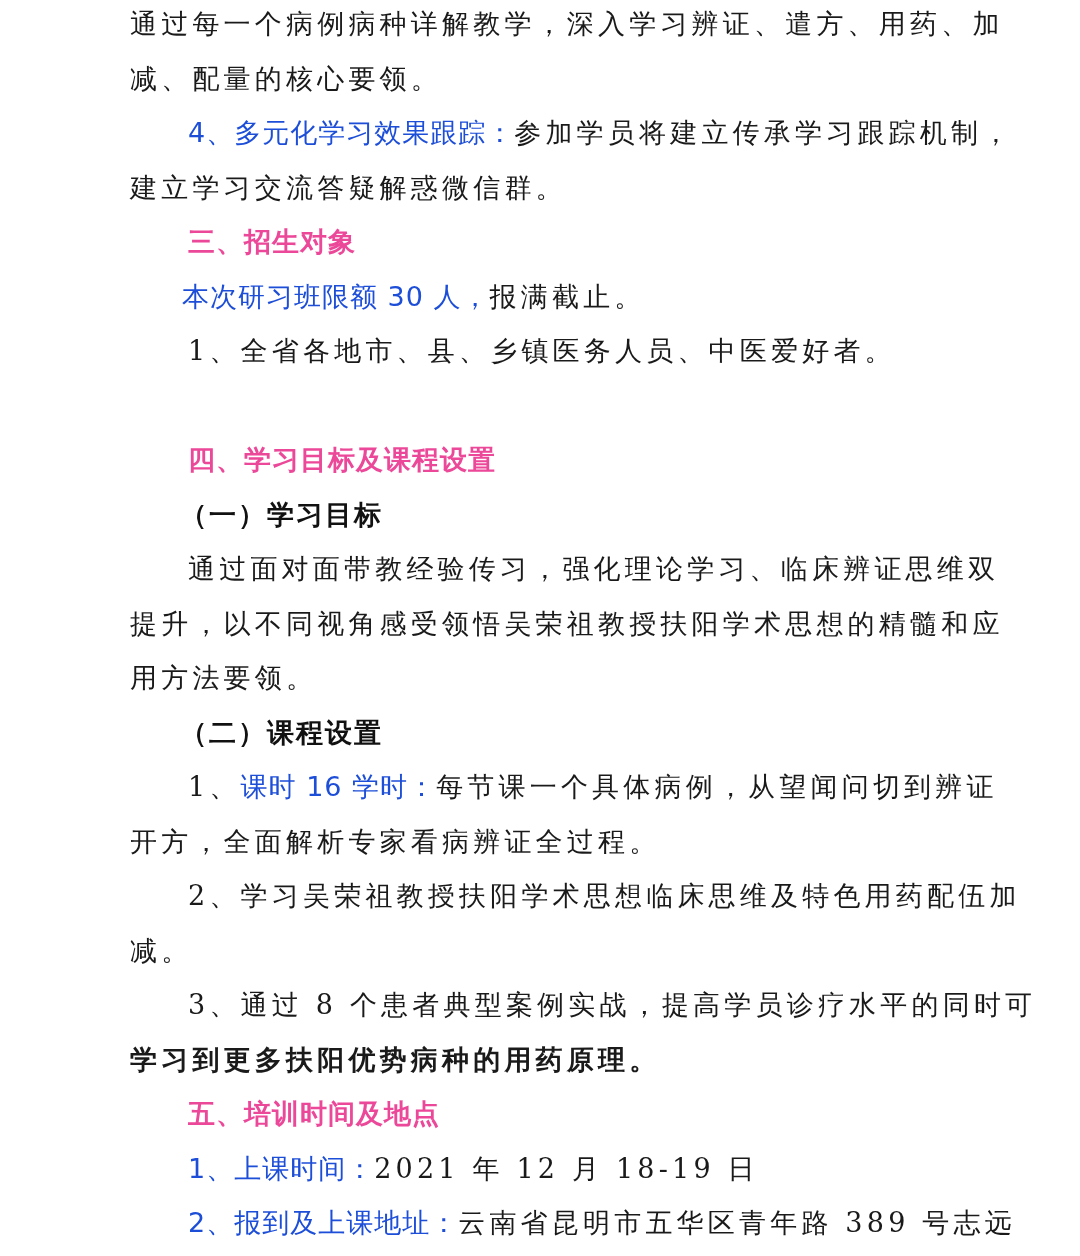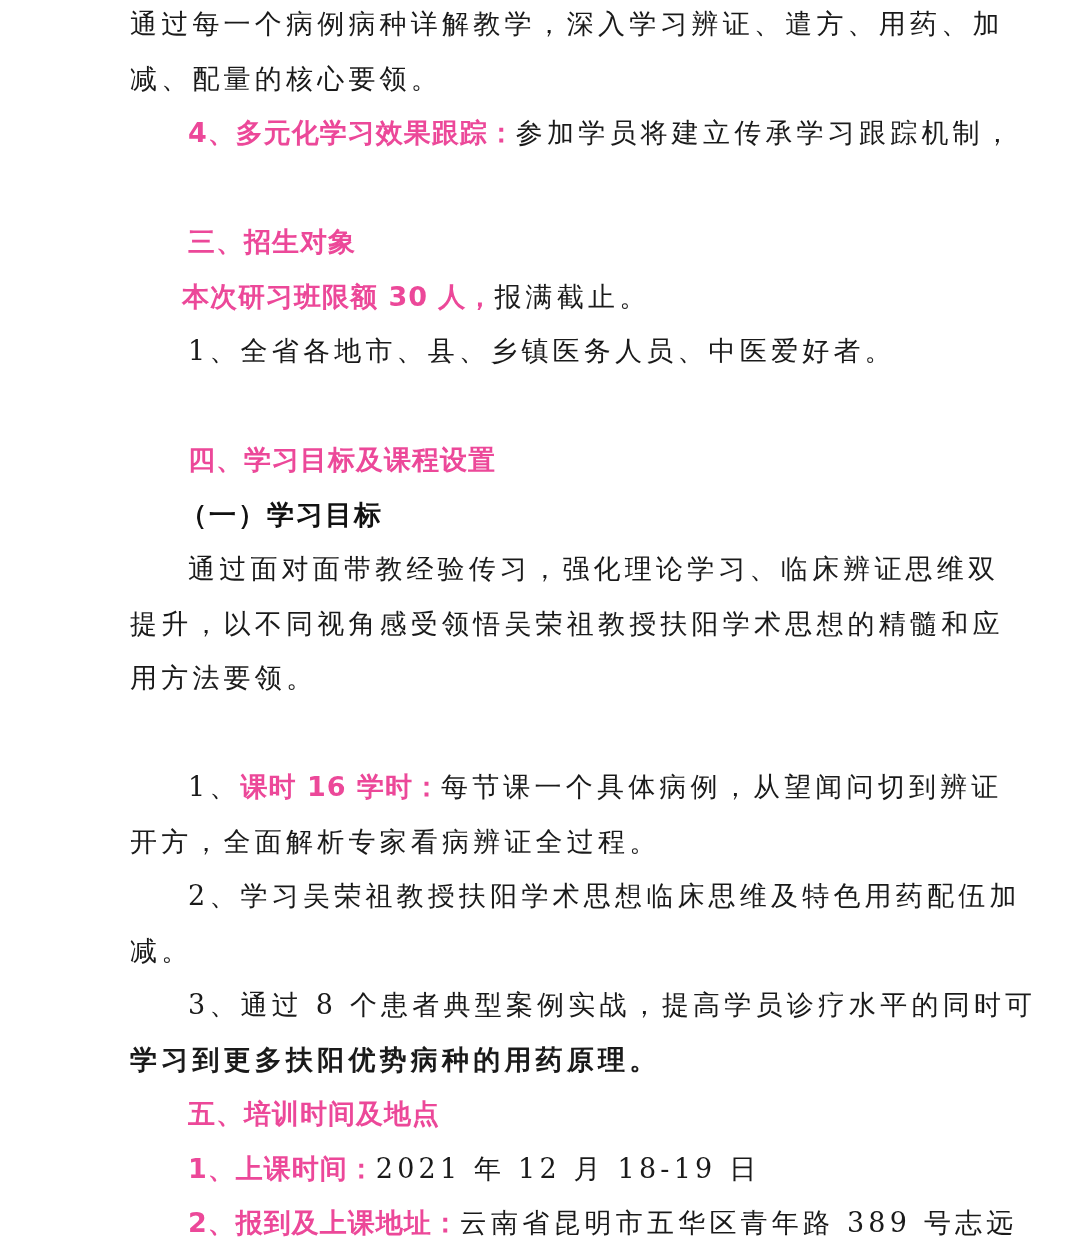"4、多元化学习效果跟踪：" .b { color: #ec4899 -> #1d4ed8; font-weight: bold -> normal }
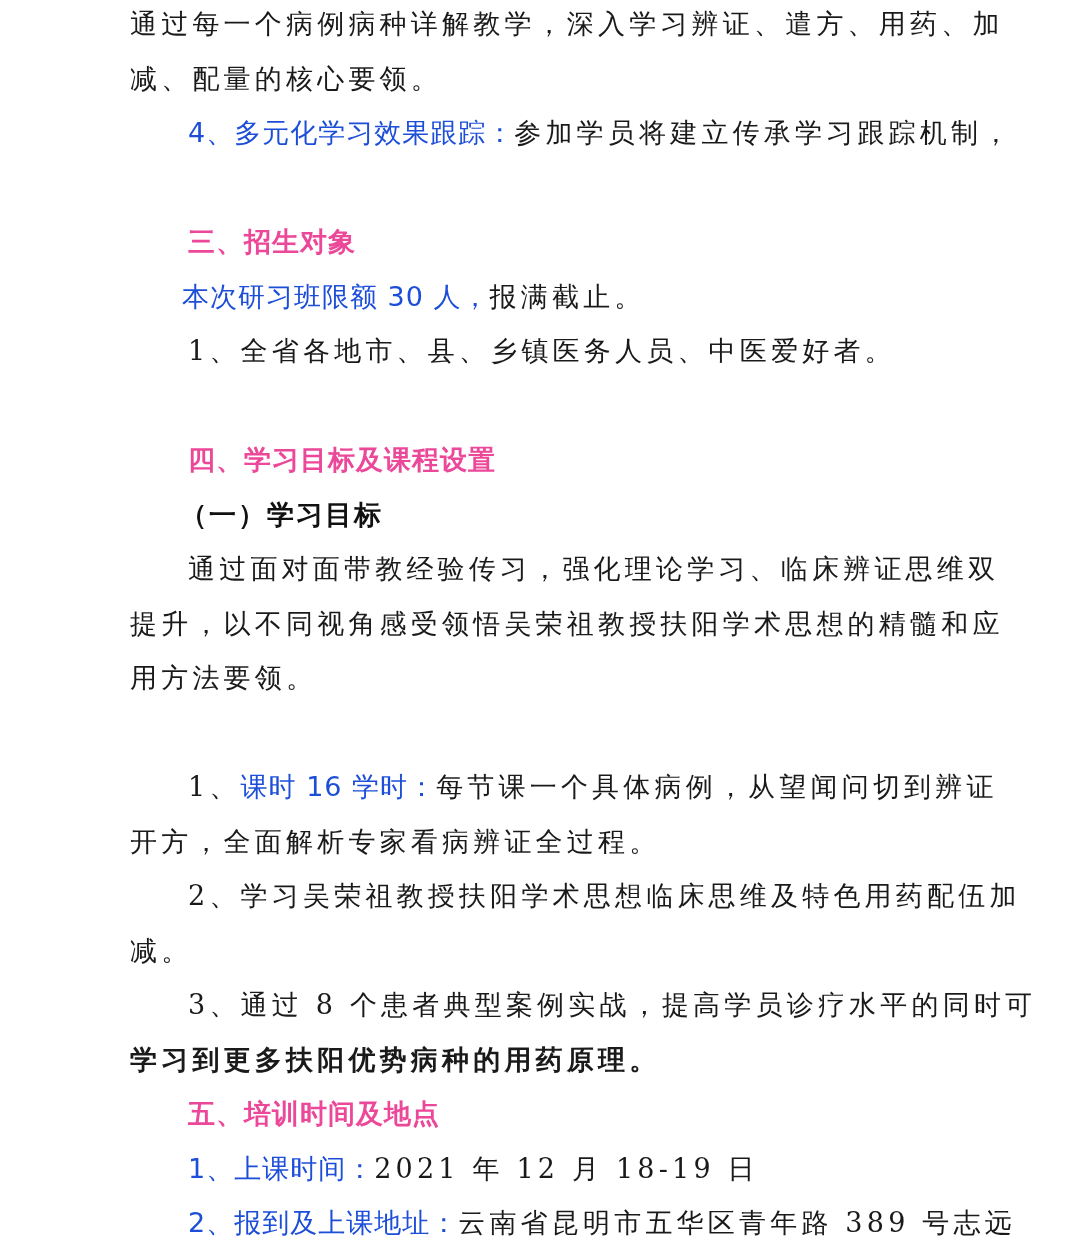"建立学习交流答疑解惑微信群。" div.line { html: none -> <div> <span>建立学习交流答疑解惑微信群。</span> </div> }
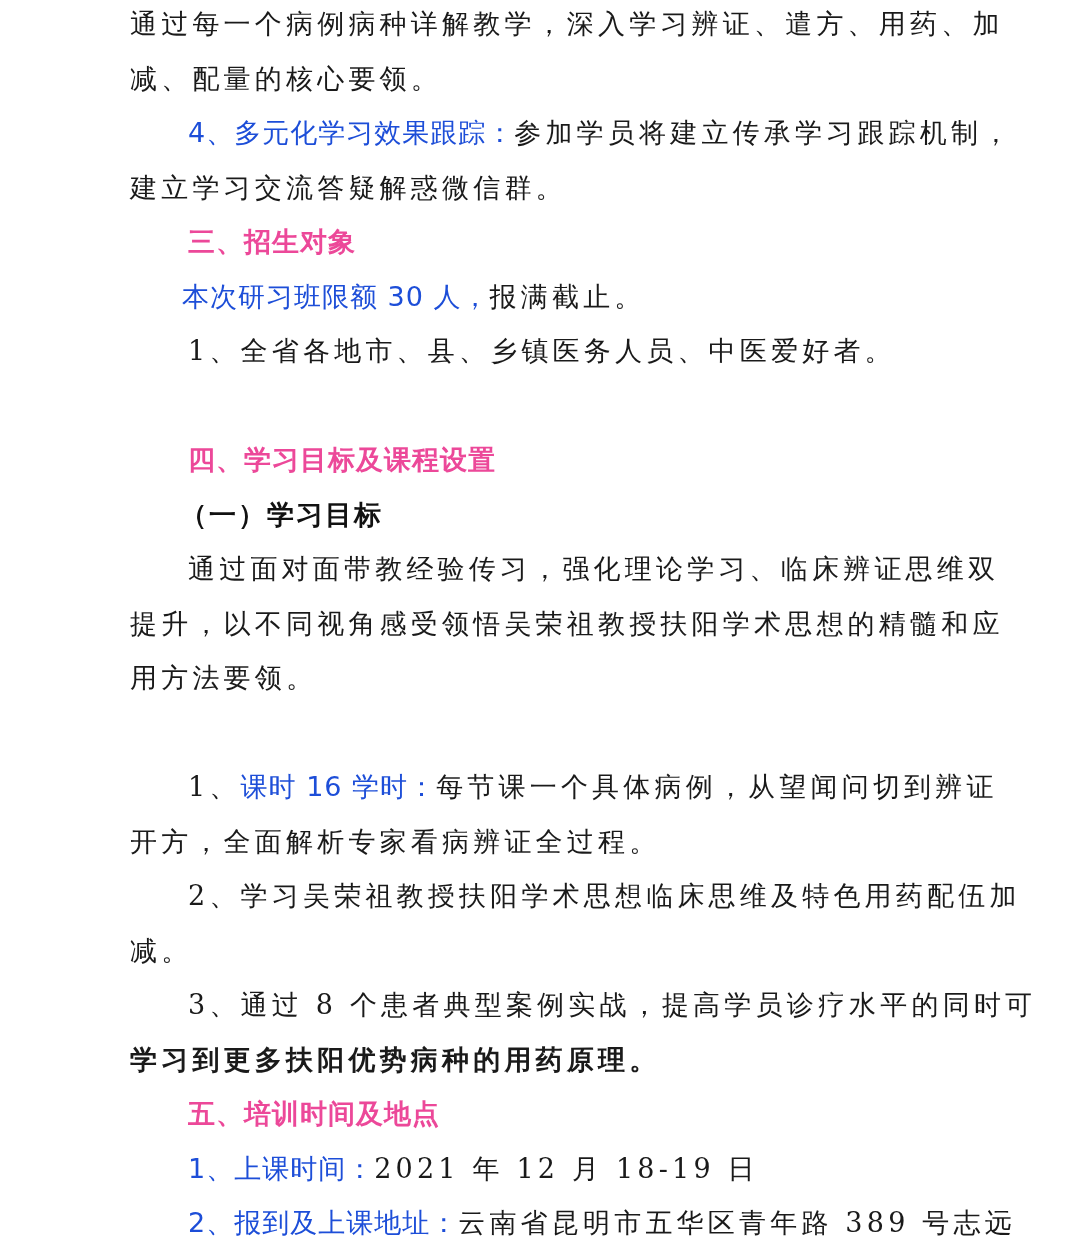"（二）课程设置" div.line { html: none -> <div> <span>（二）课程设置</span> </div> }
